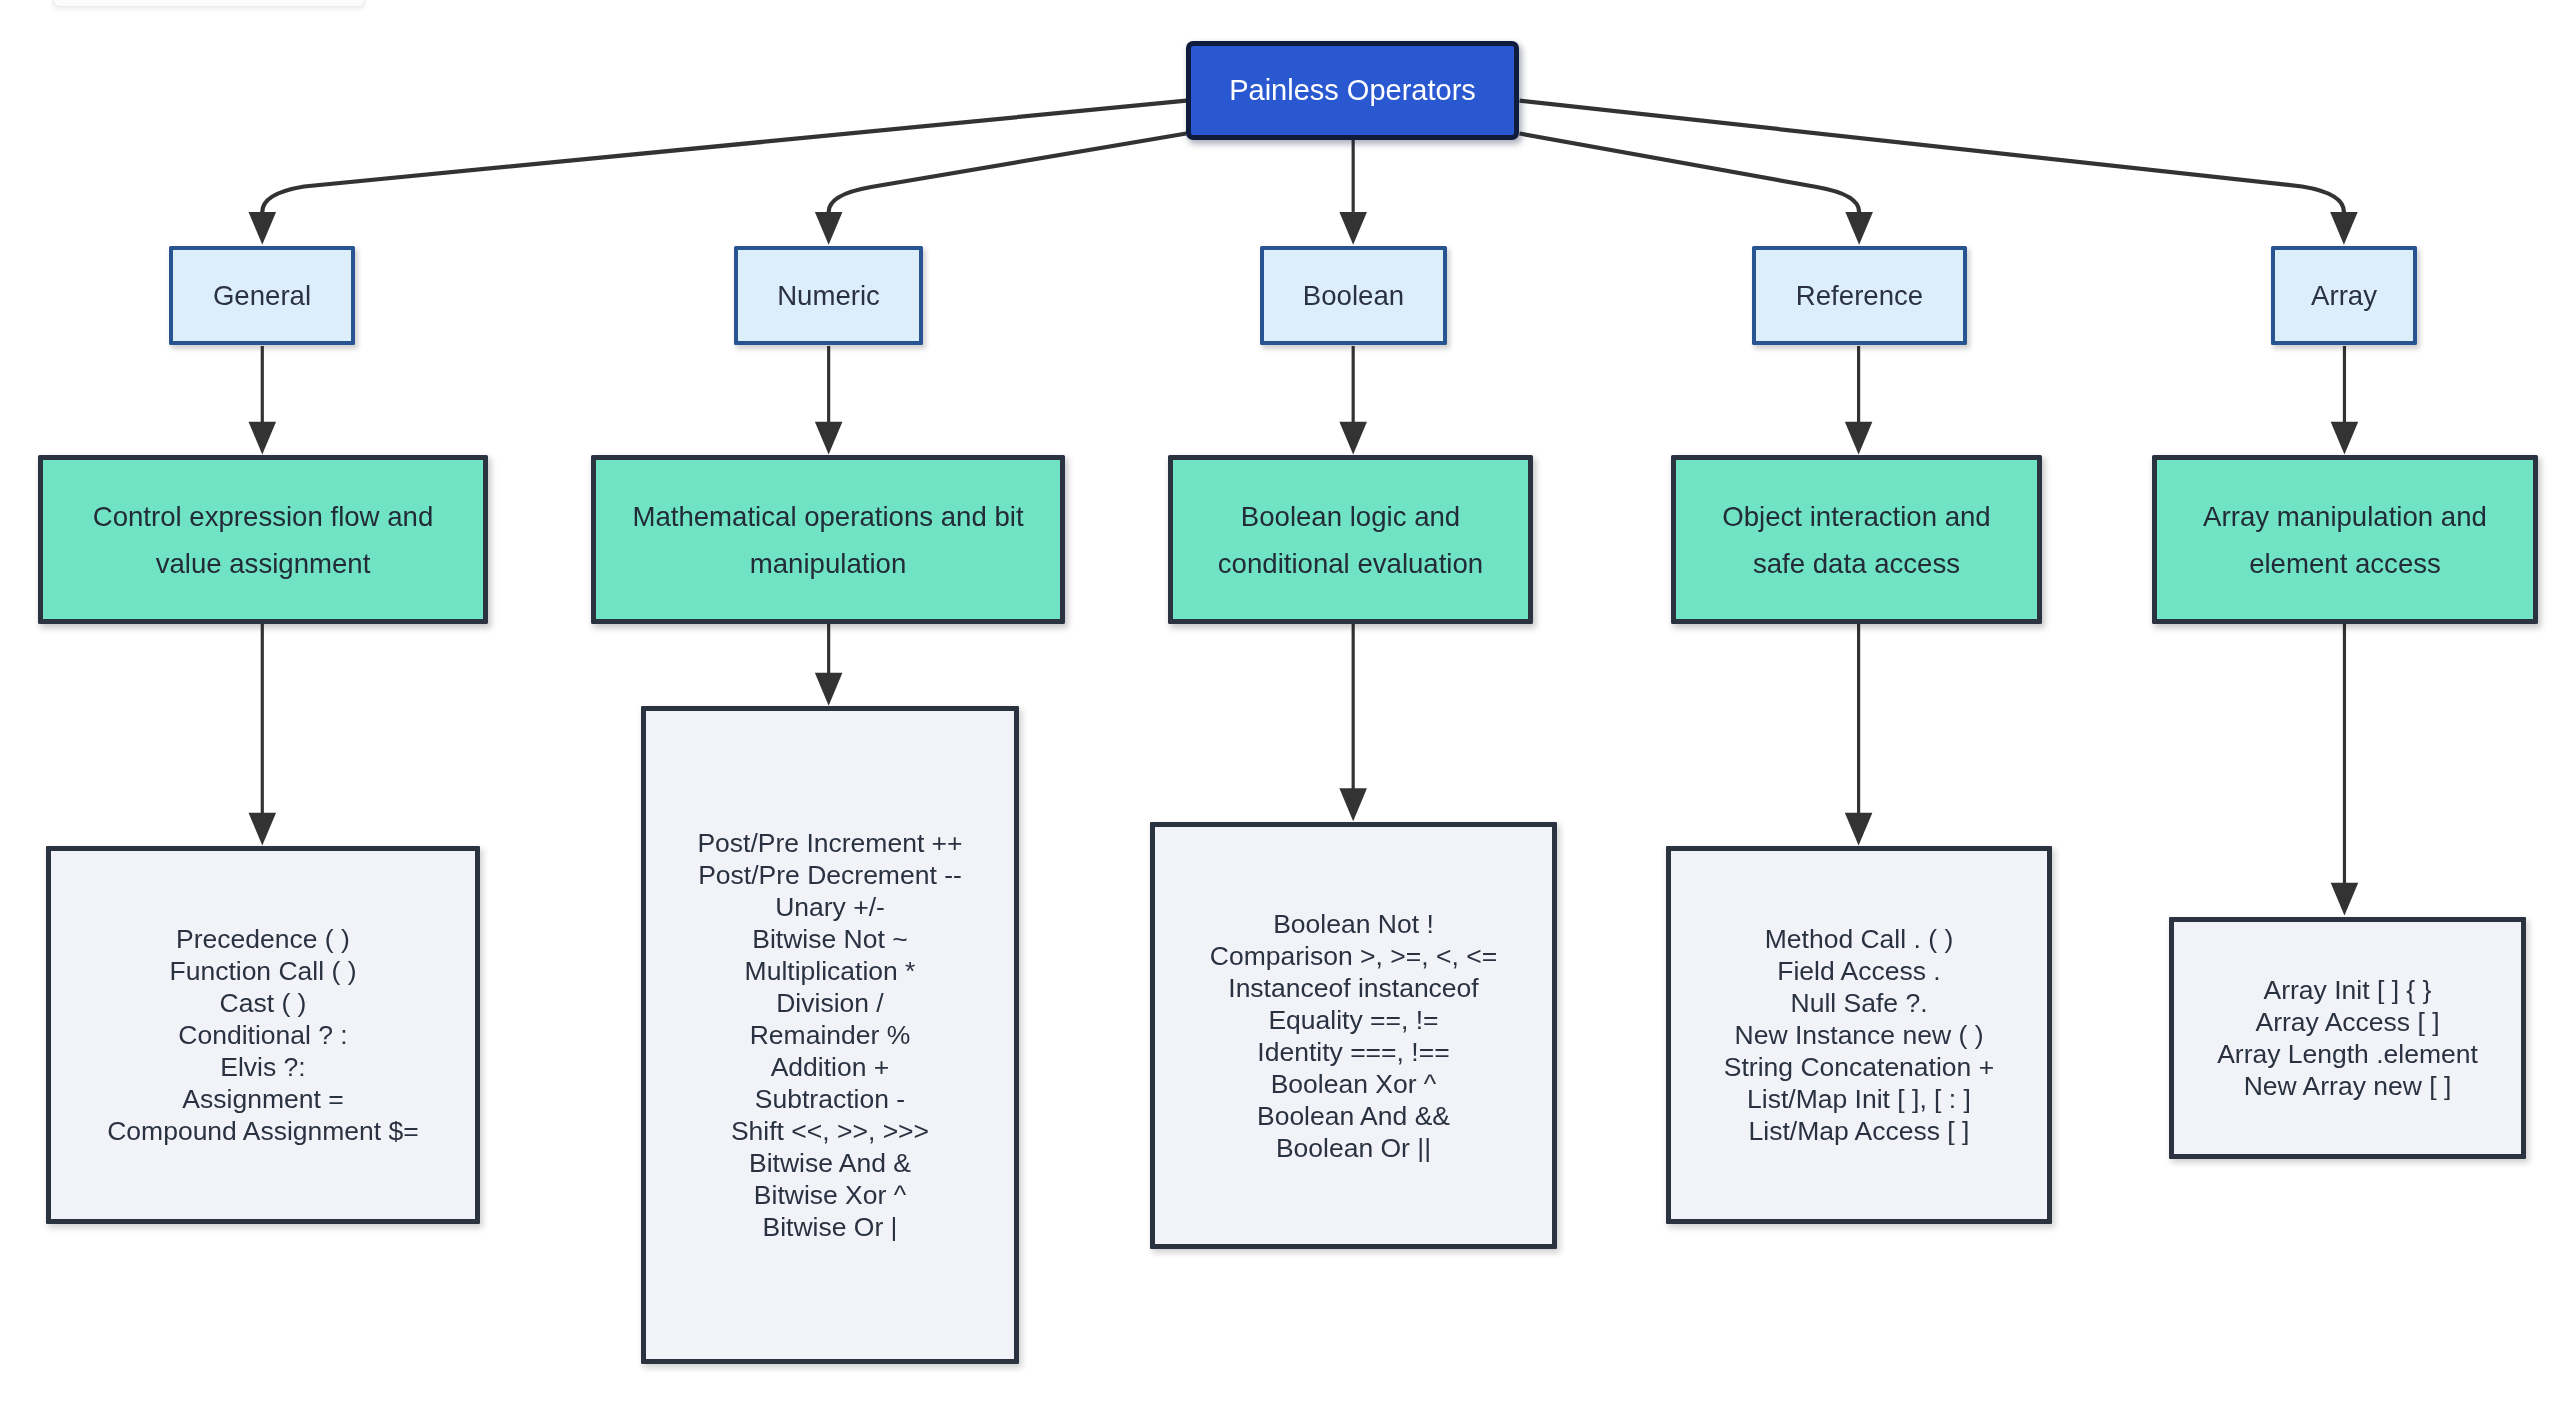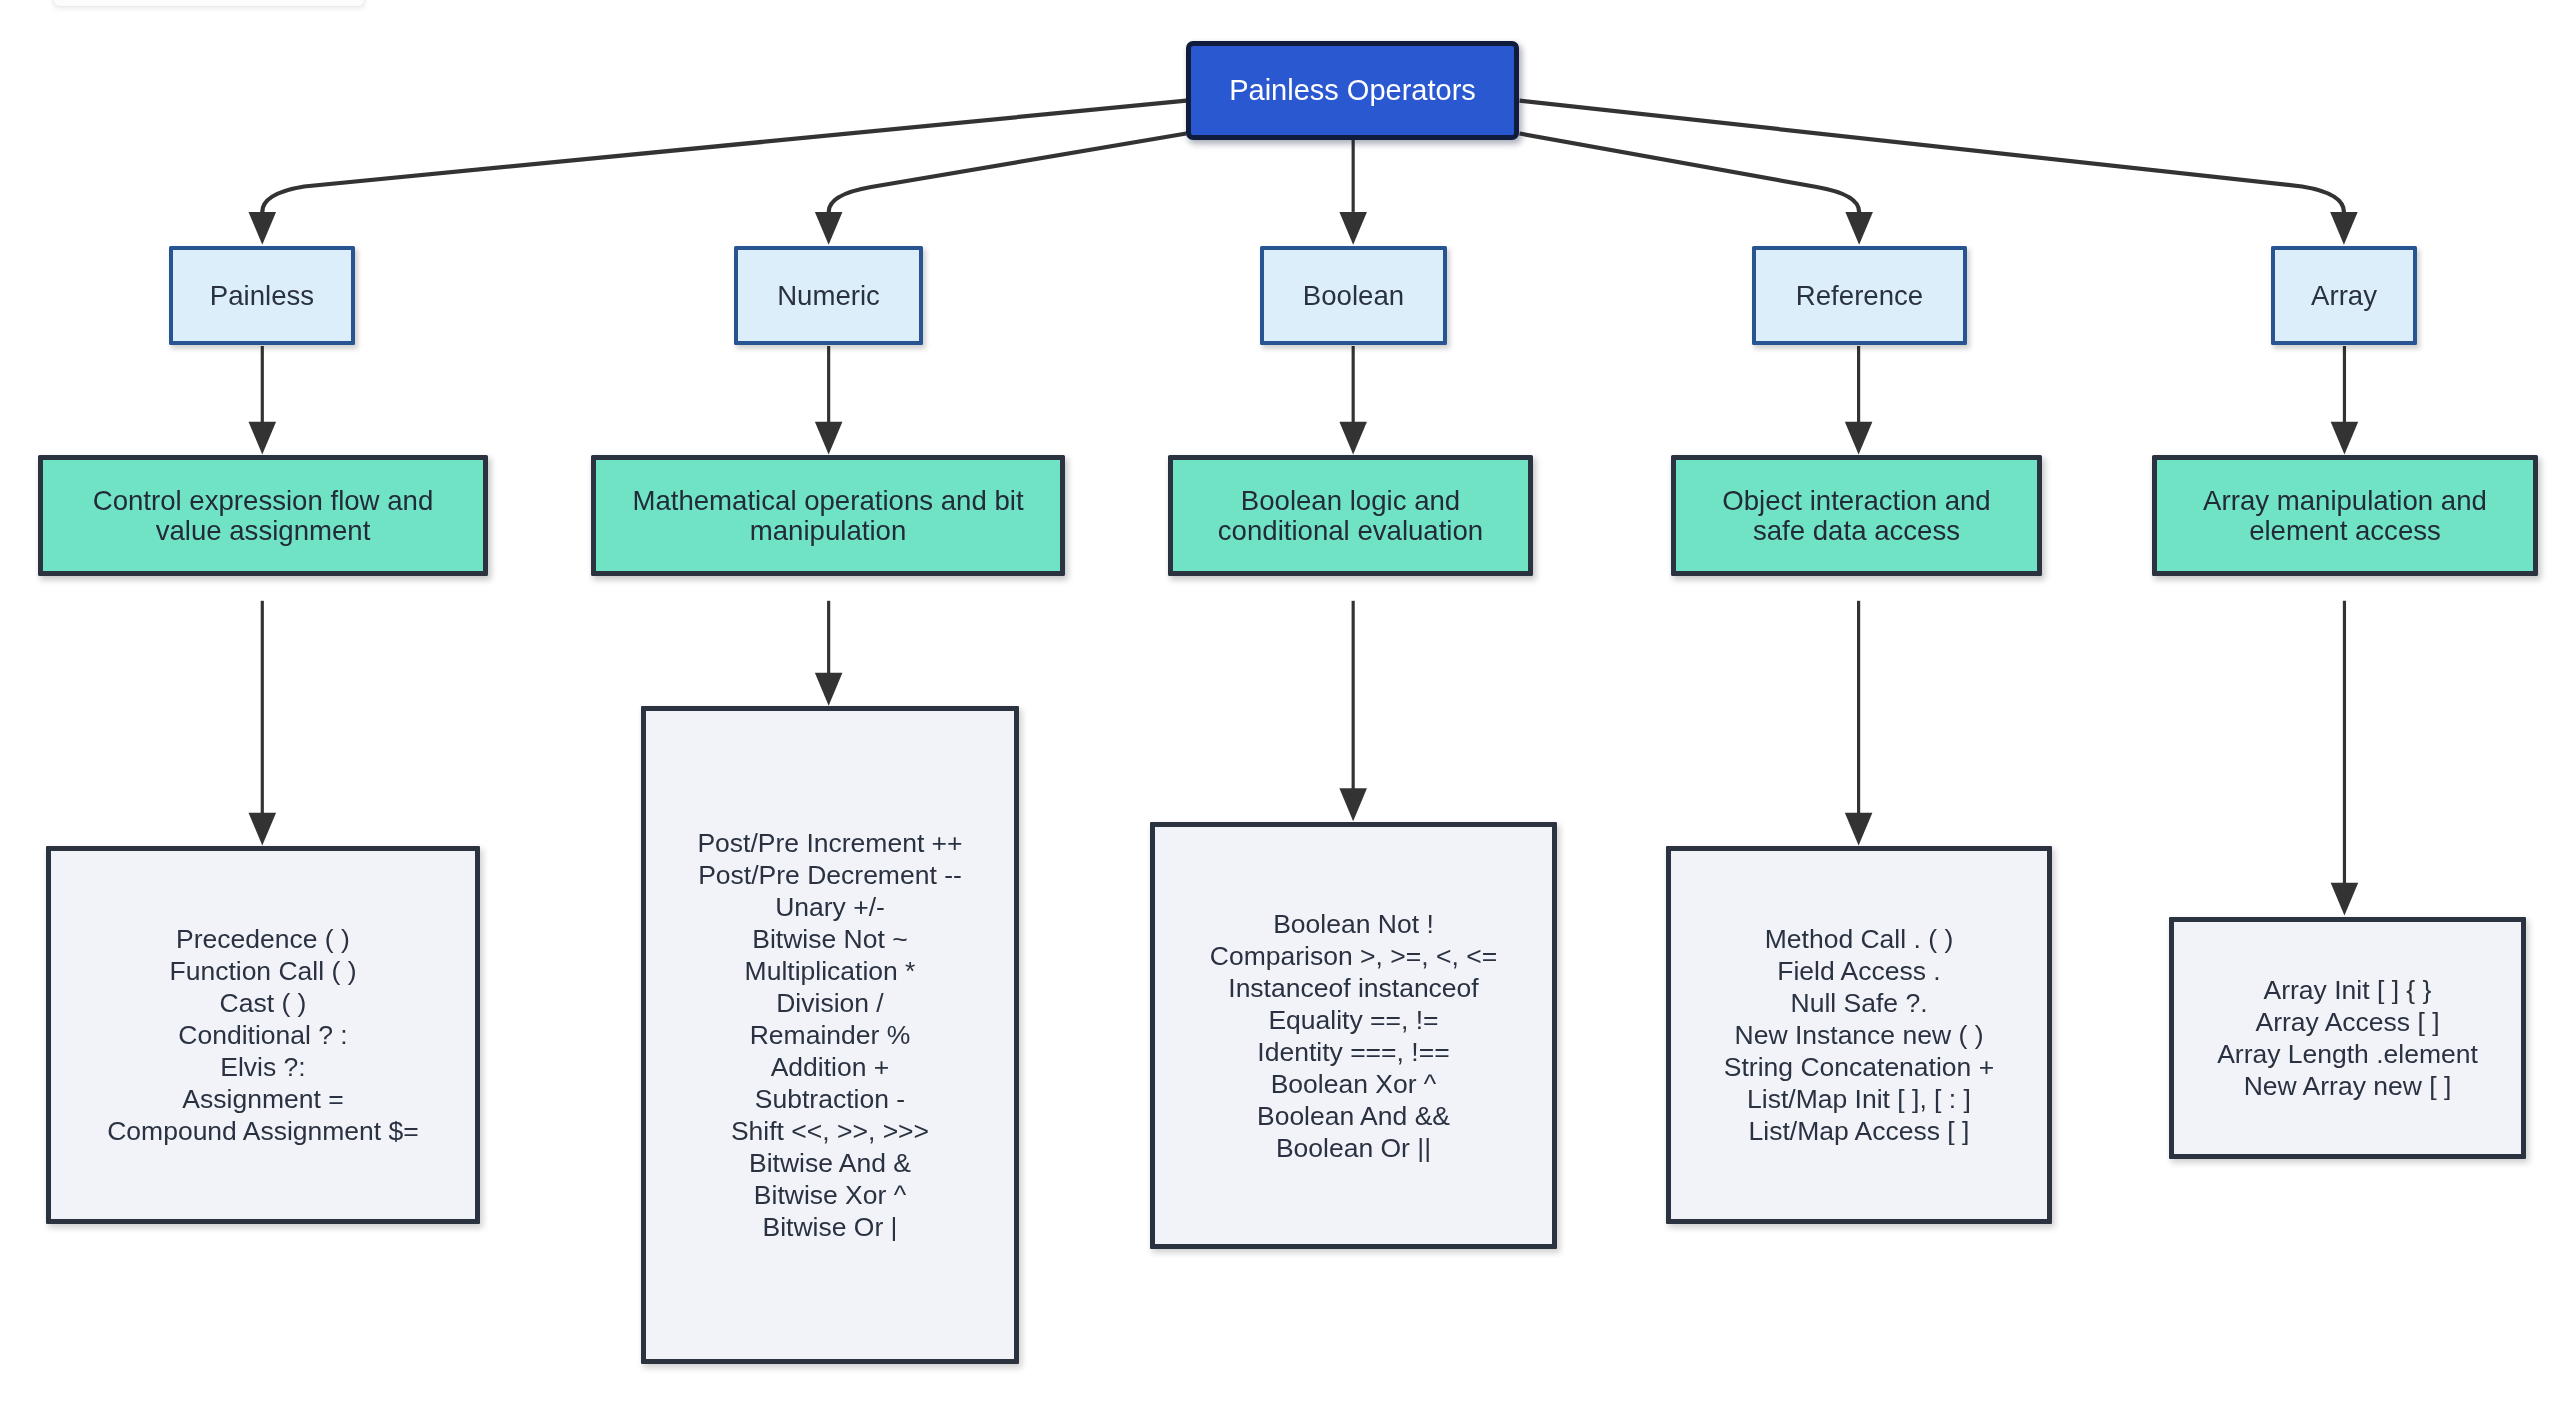"Painless" span { text: Painless -> General }
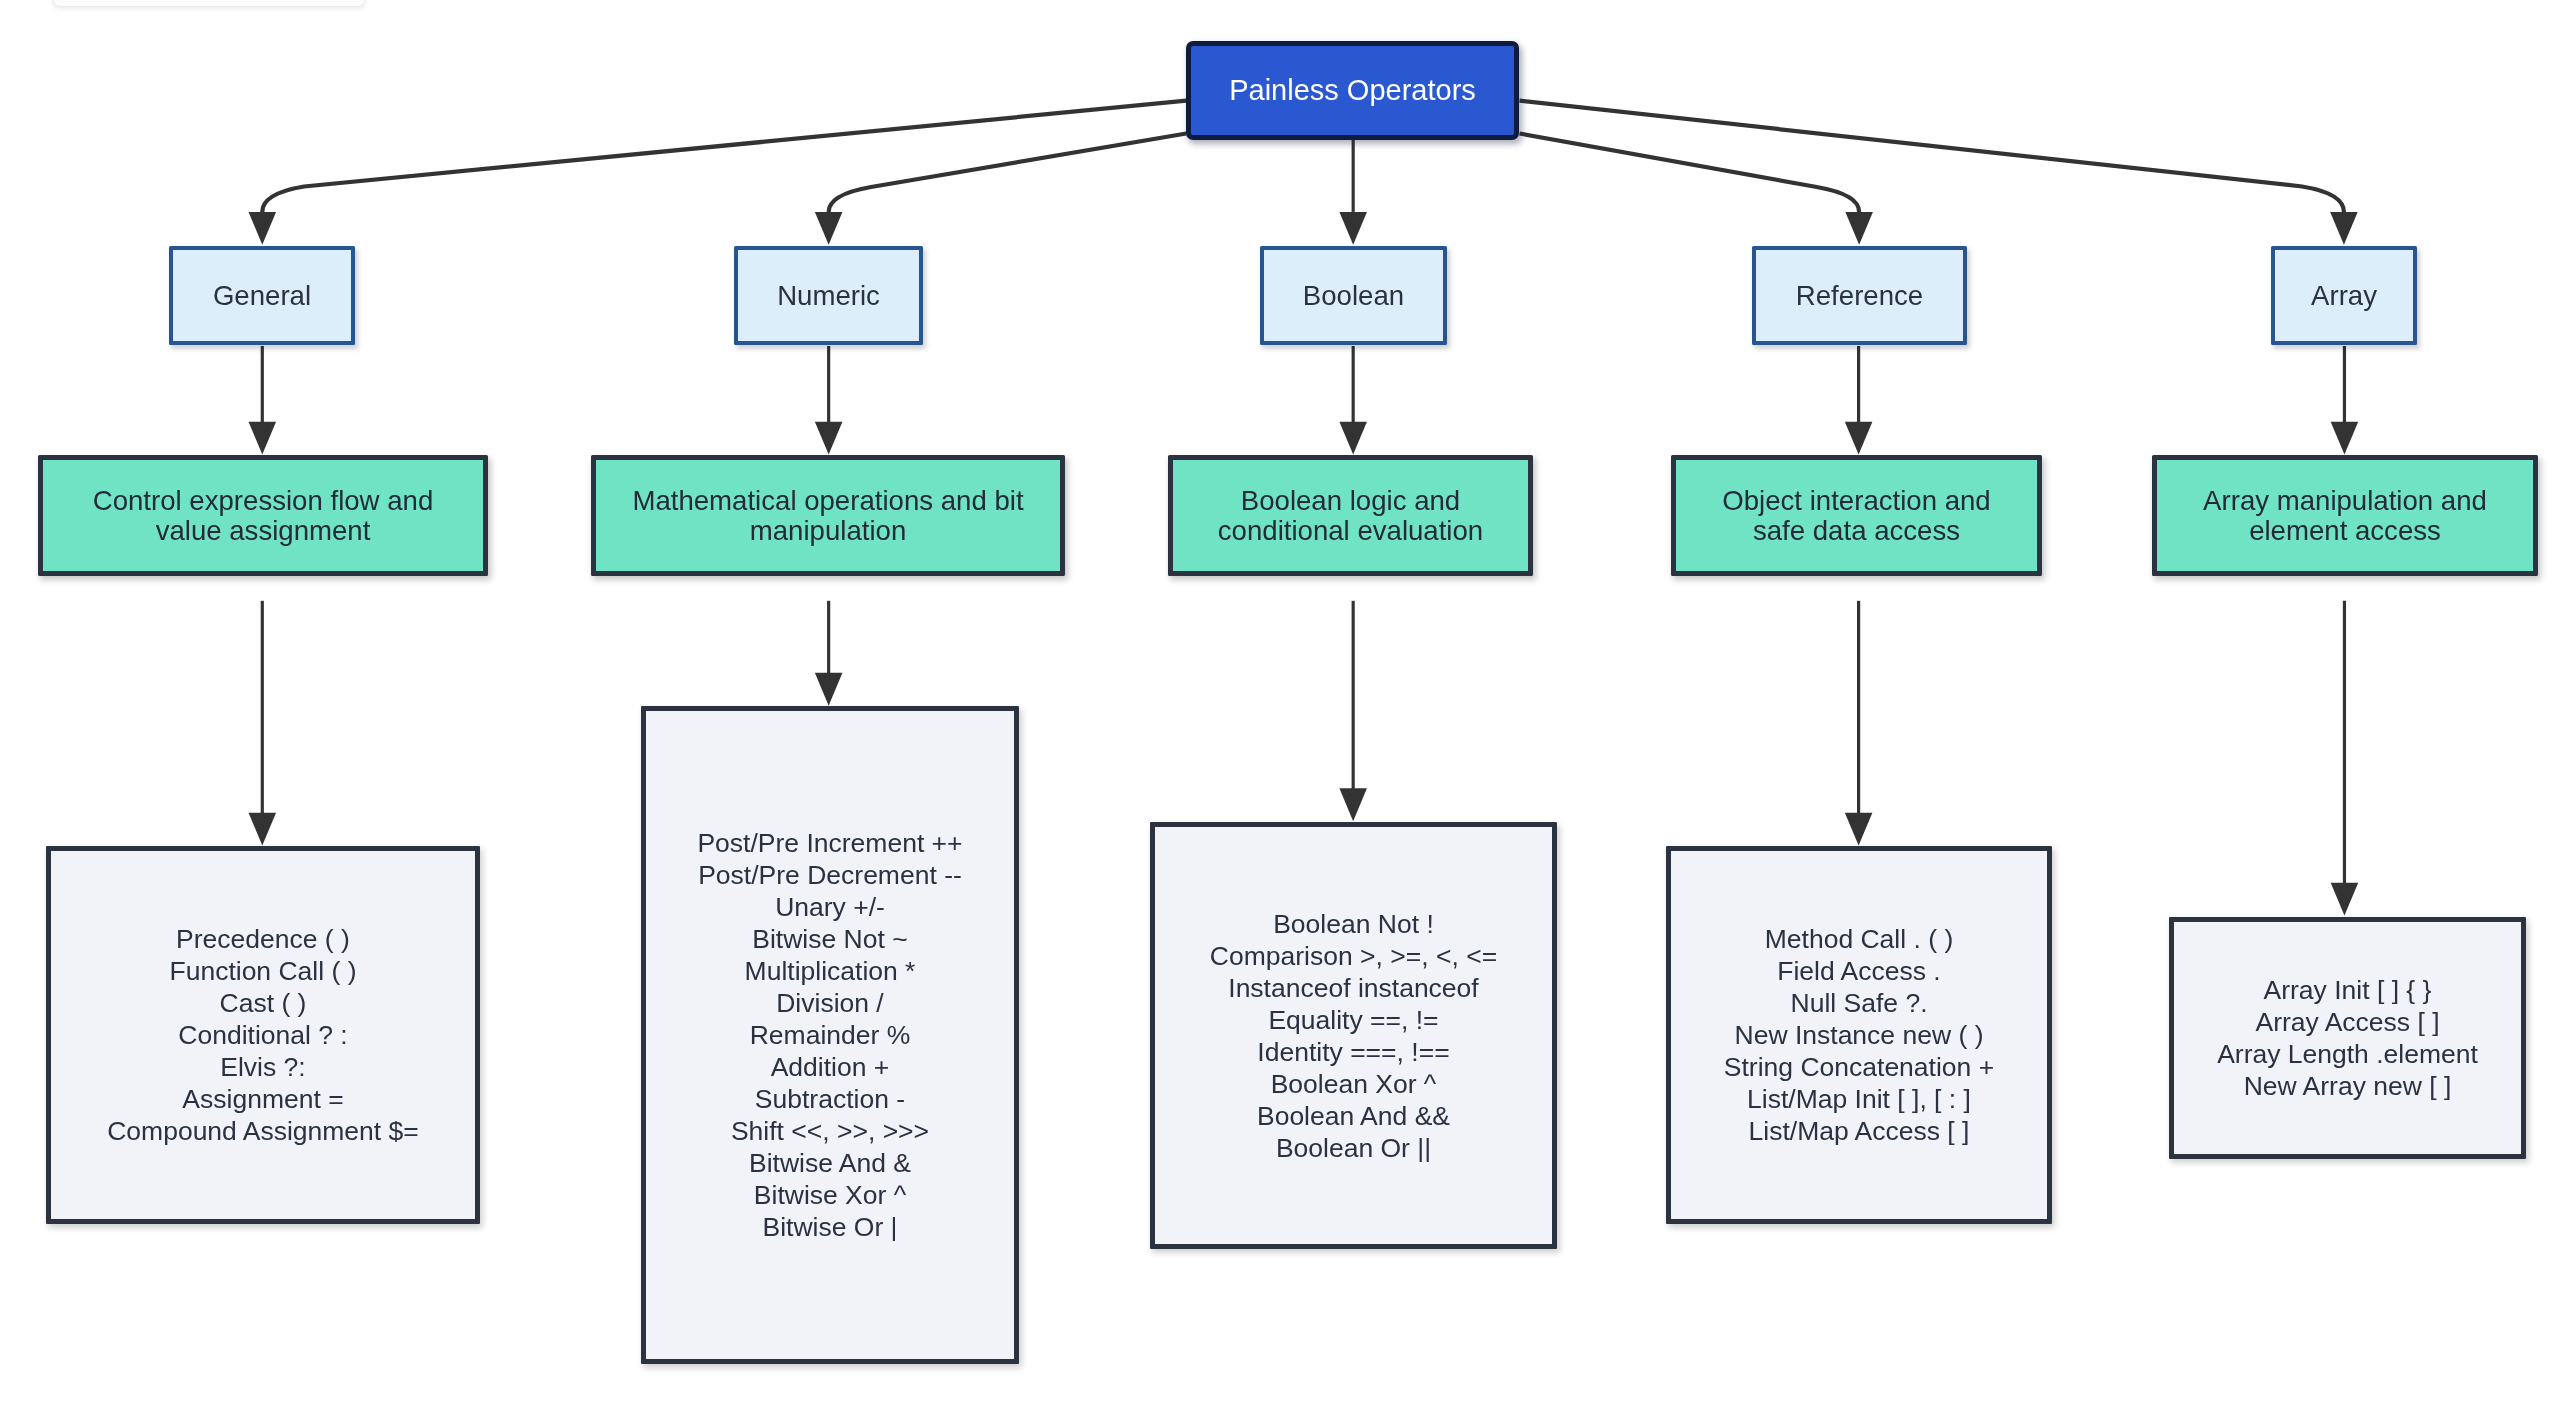"Control expression flow and value" .desc { height: 121px -> 169px; line-height: 30px -> 47px }
